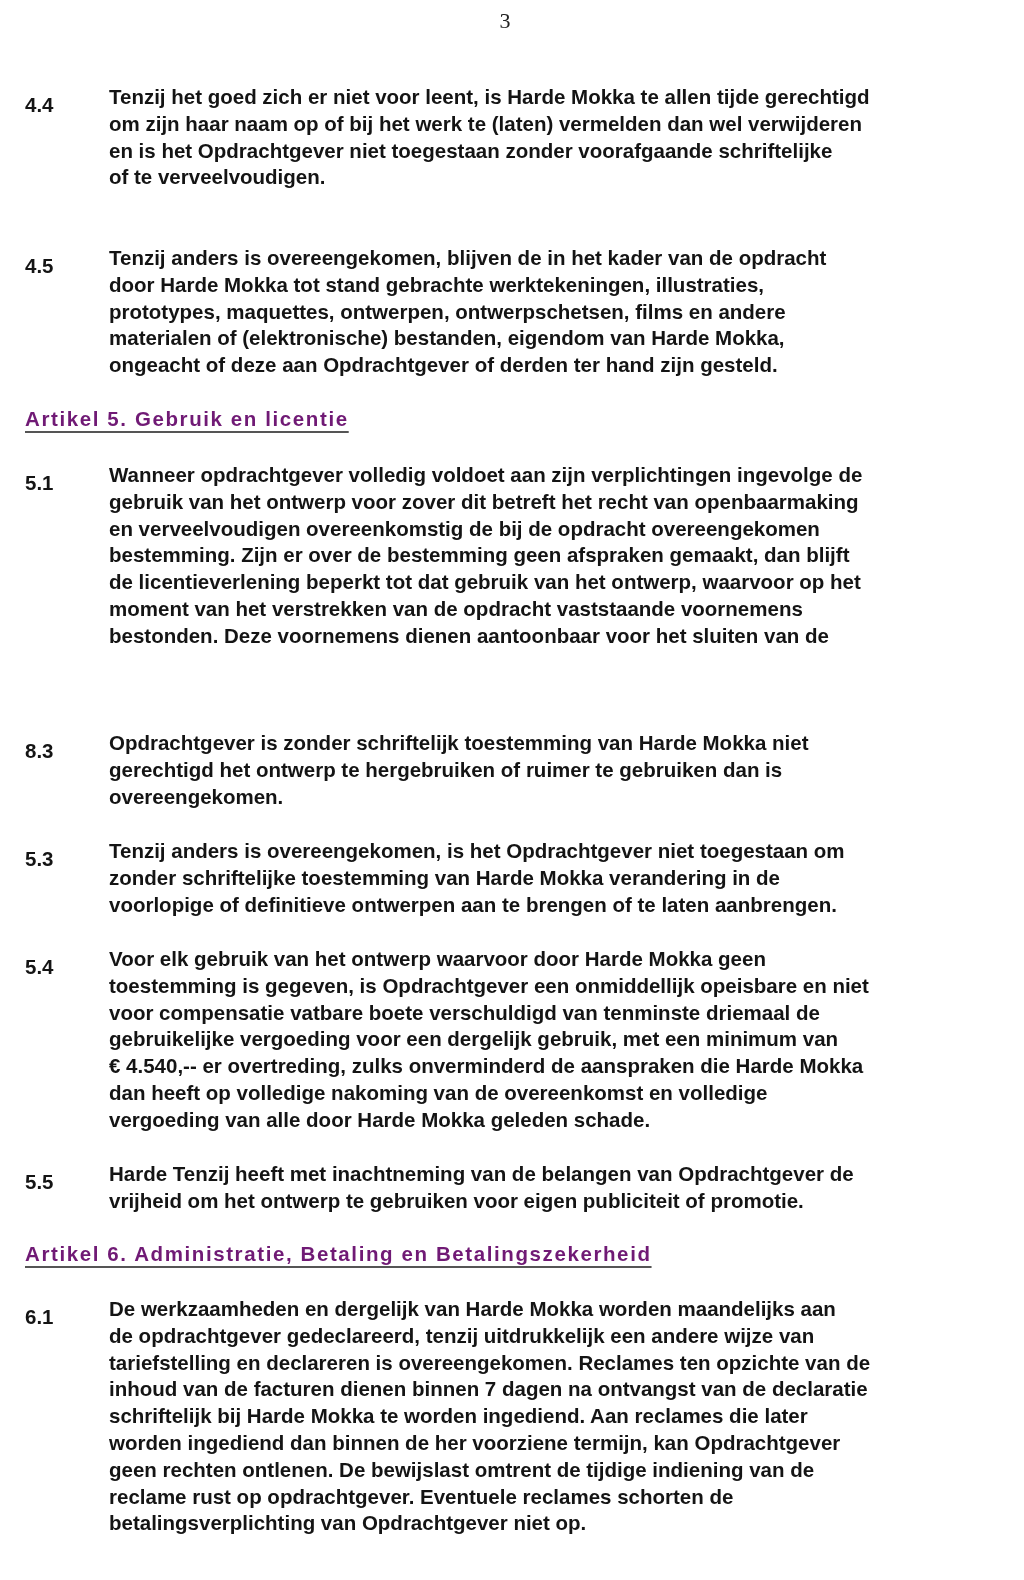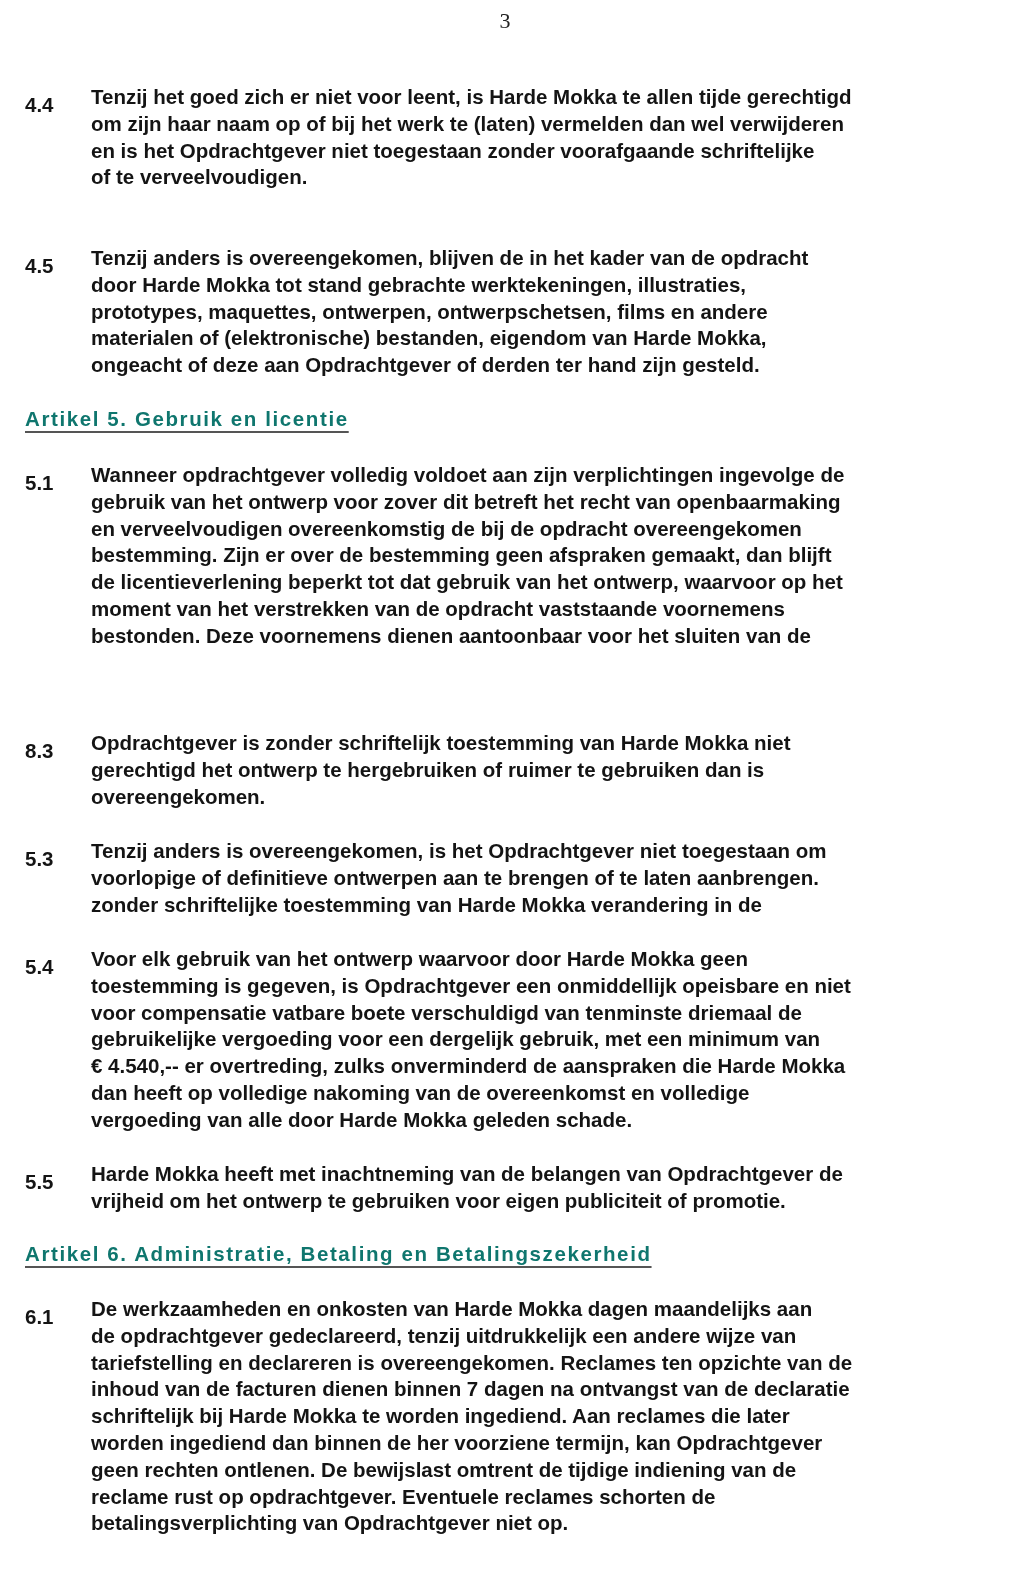"Tenzij het goed zich er" .clause-body { left: 91px -> 109px }
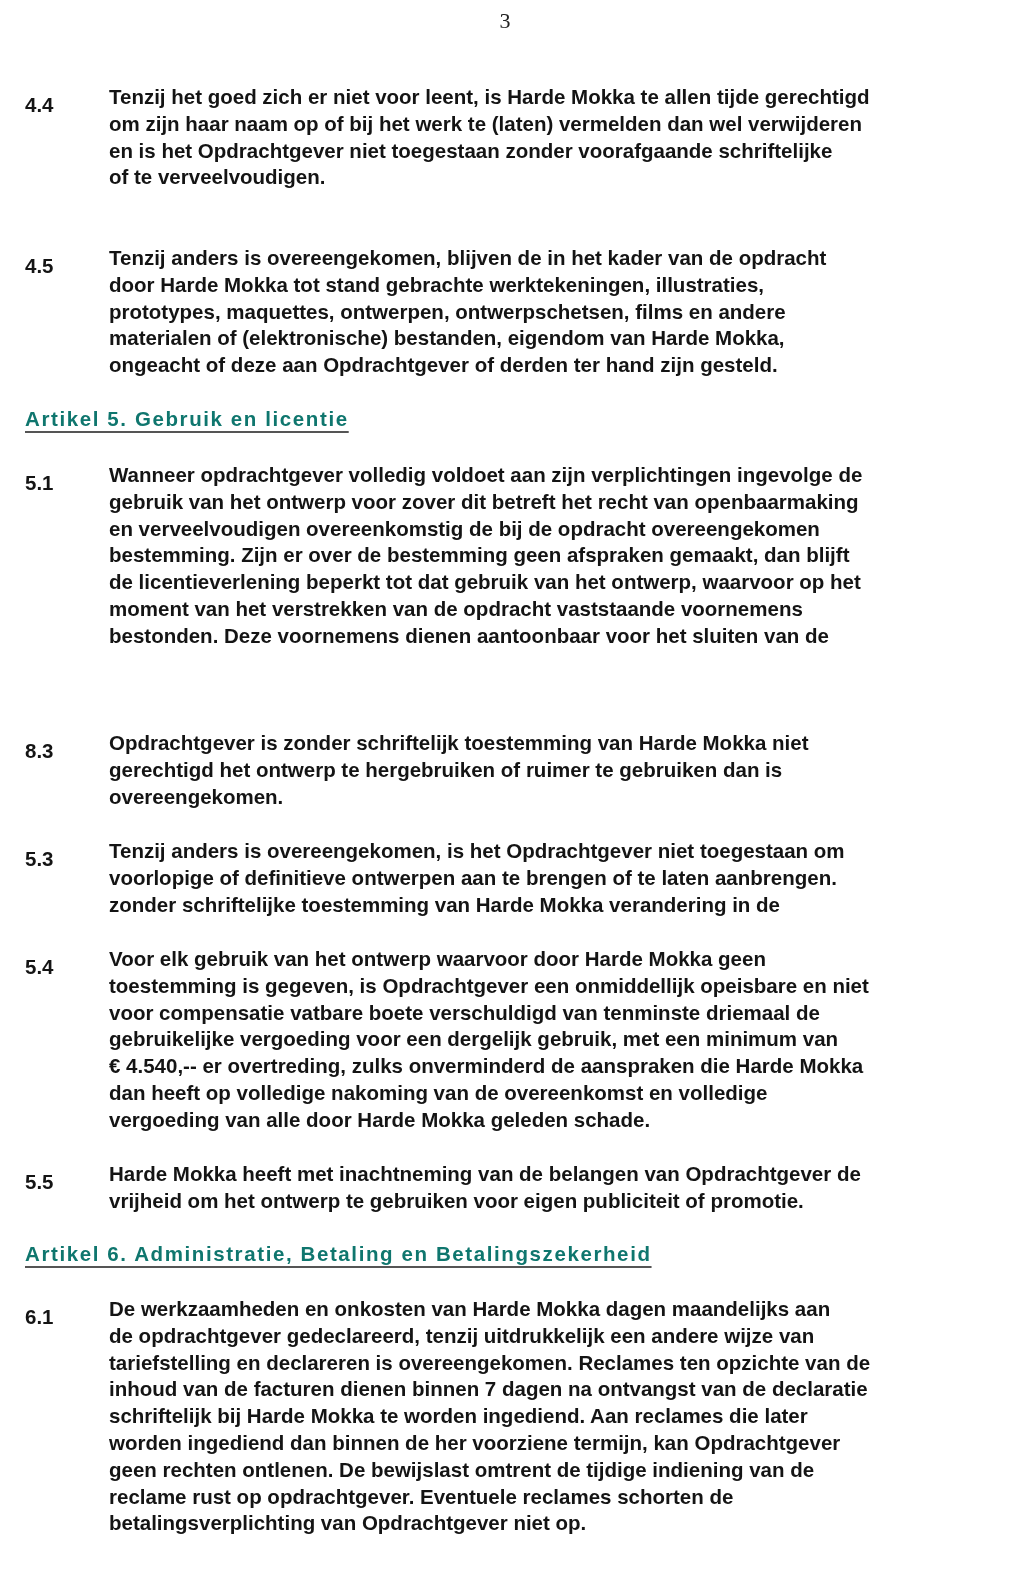"Artikel 5. Gebruik en licentie" .heading { color: #0f766e -> #701a75 }
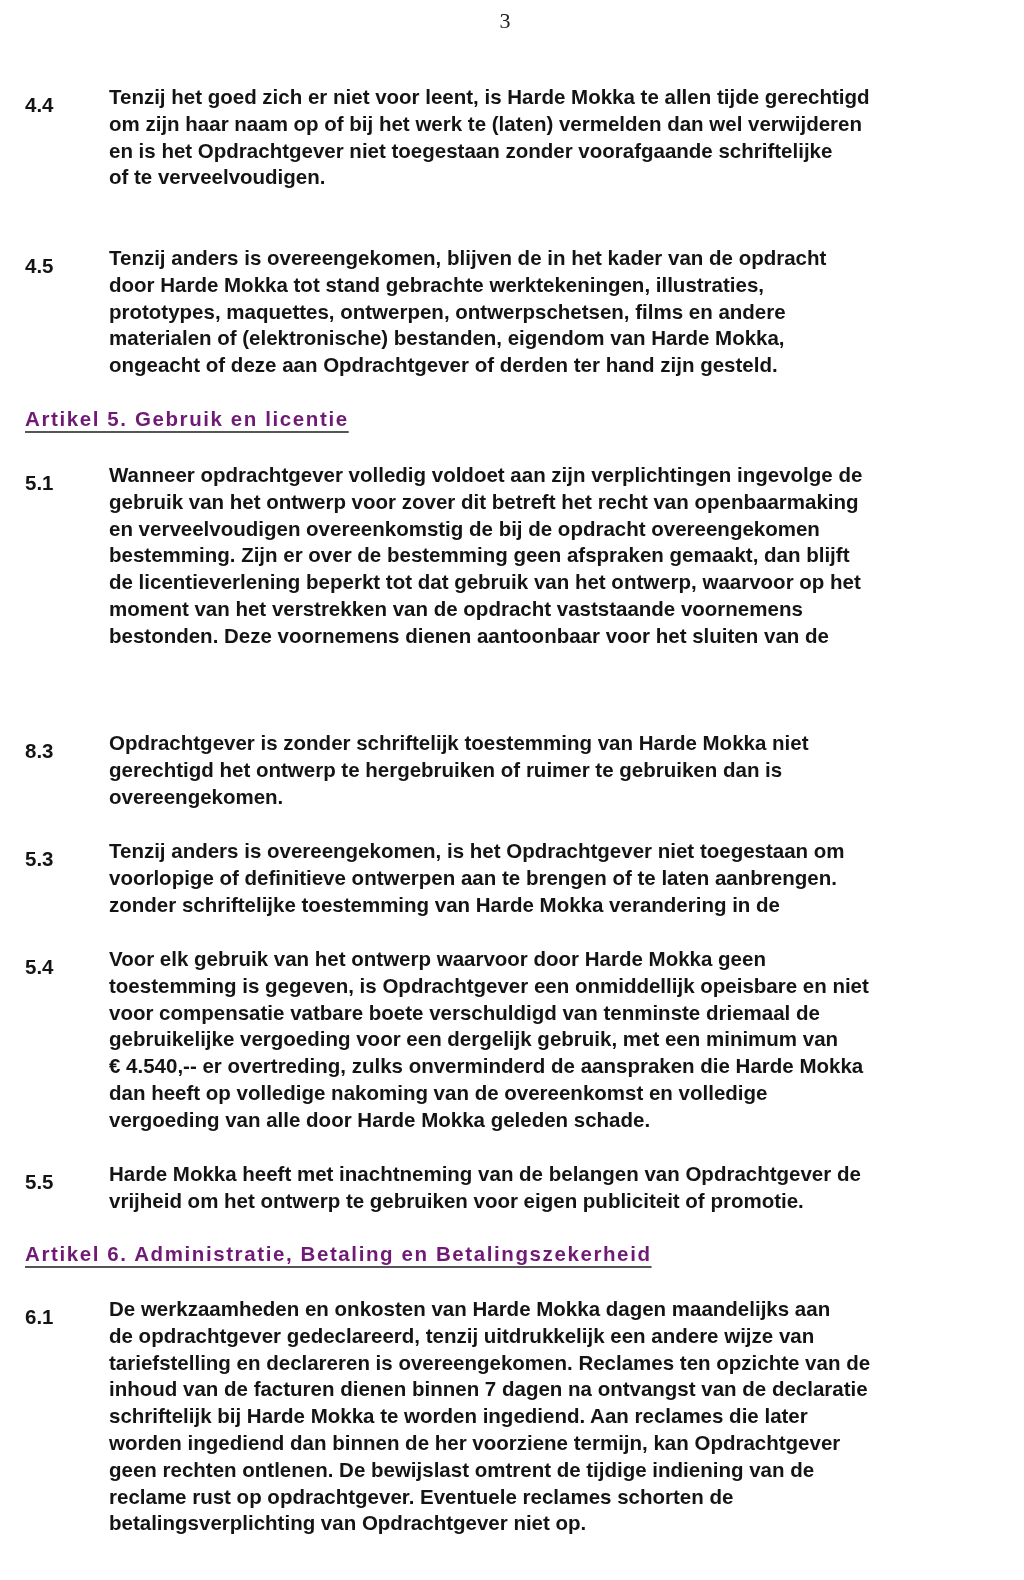"voorlopige of definitieve ontwerpen aan" span.clause-line { order: before "zonder schriftelijke toestemming van" -> after "zonder schriftelijke toestemming van" }
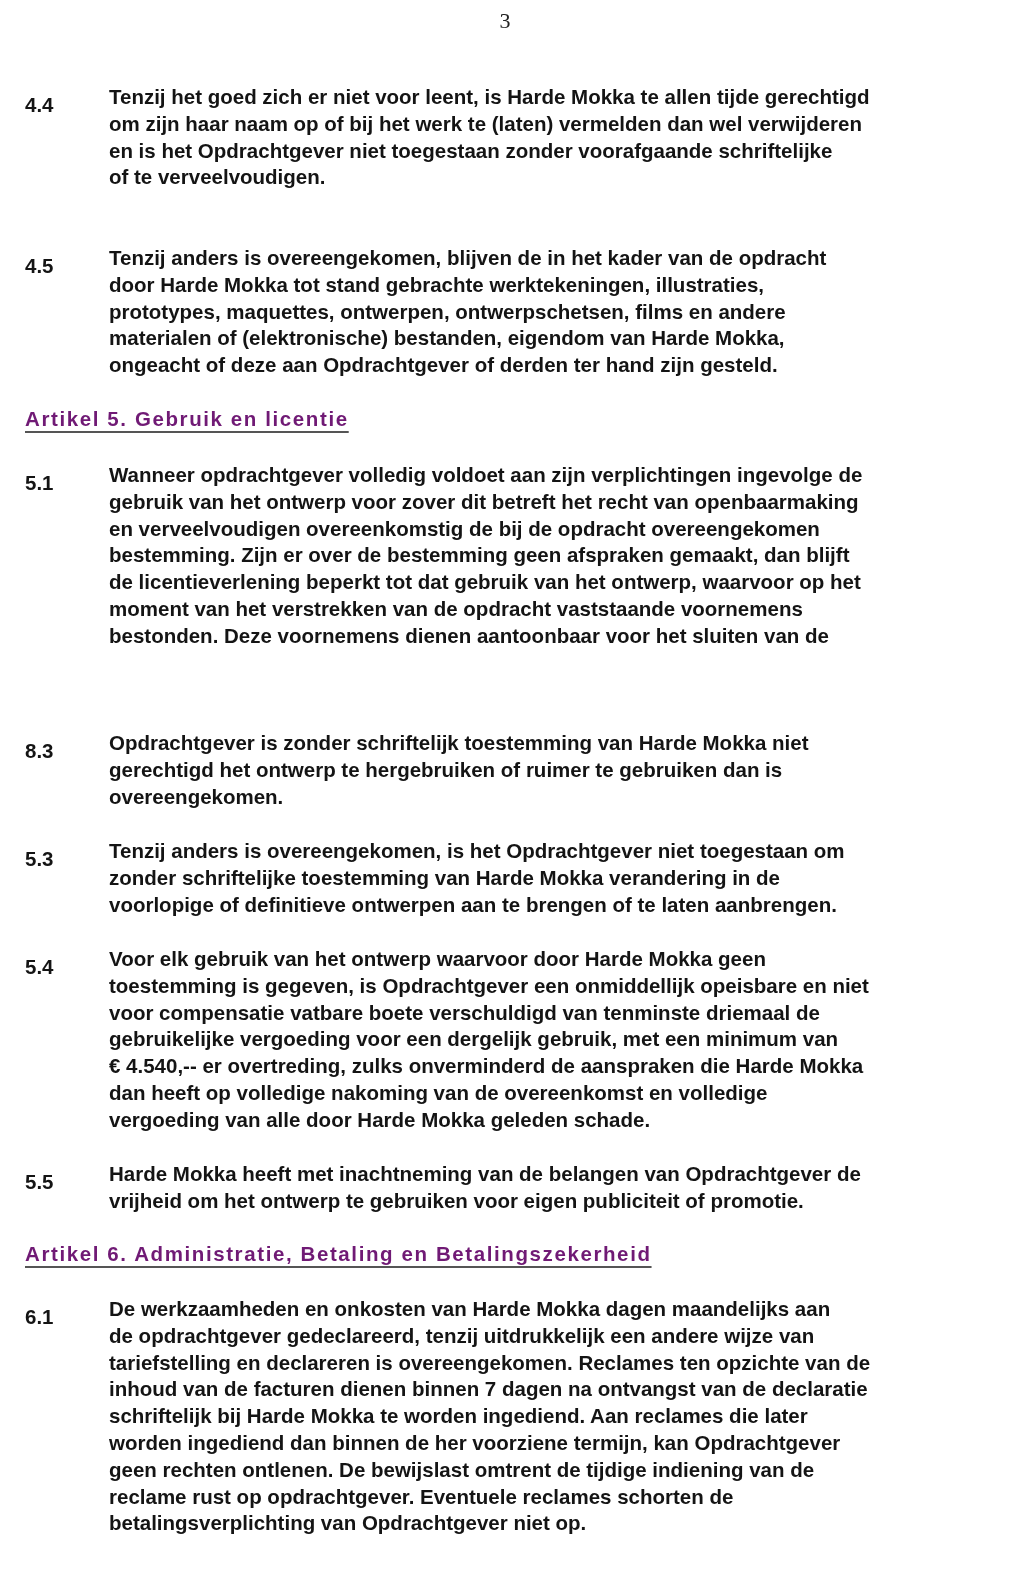"Harde Mokka heeft met inachtneming" span.clause-line { text: Mokka -> Tenzij }
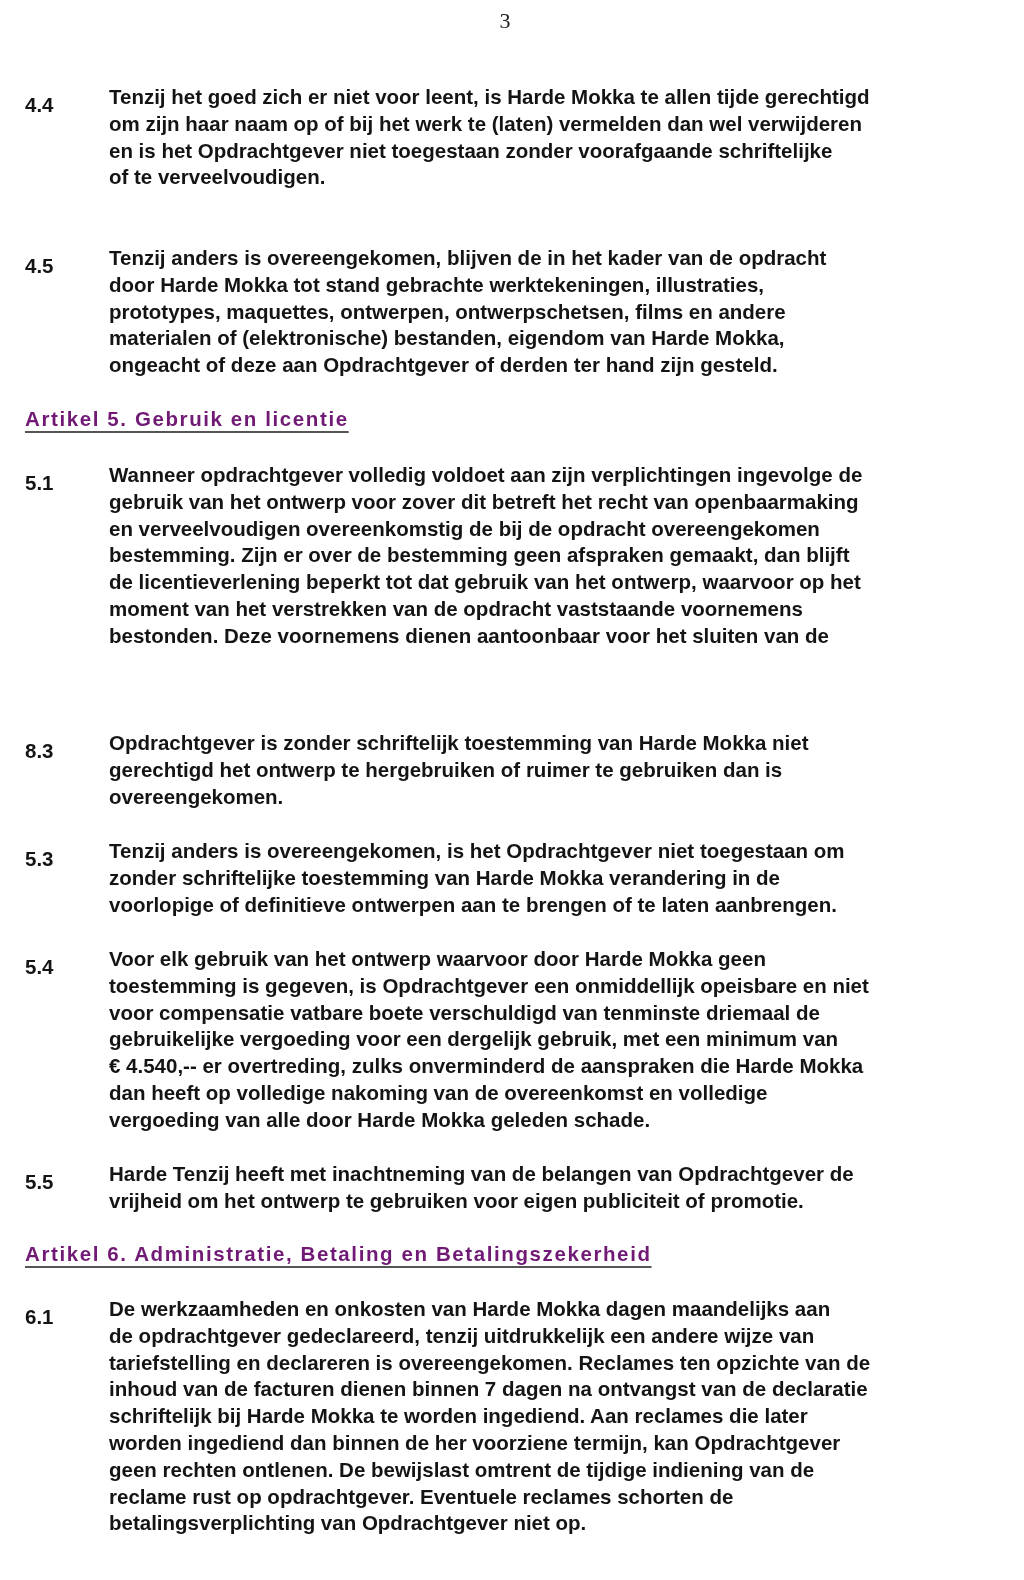"De werkzaamheden en onkosten van" span.clause-line { text: onkosten van Harde Mokka dagen -> dergelijk van Harde Mokka worden }
